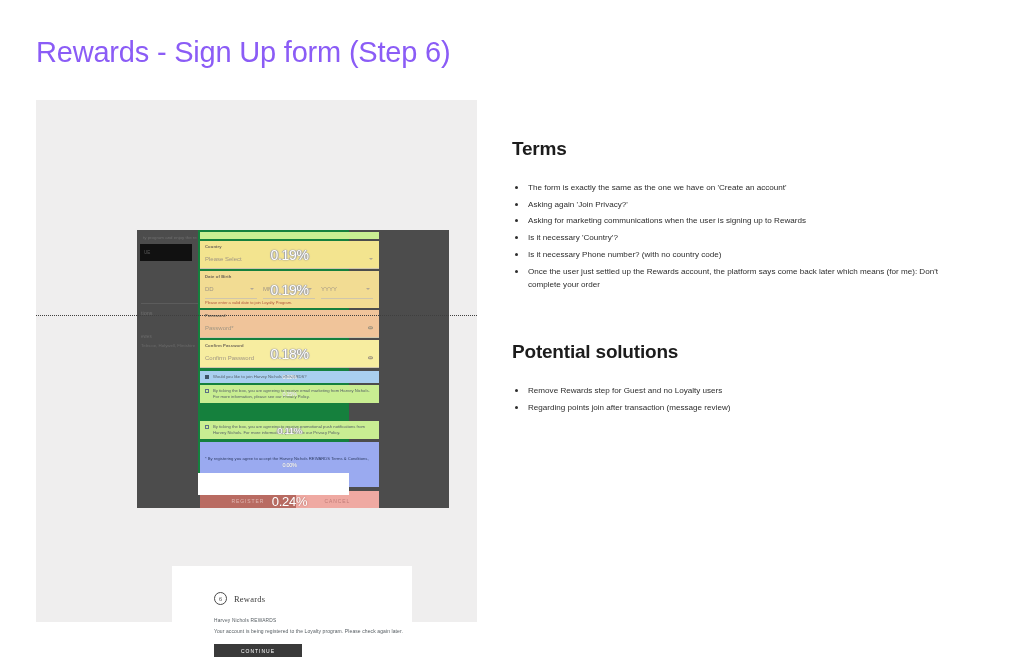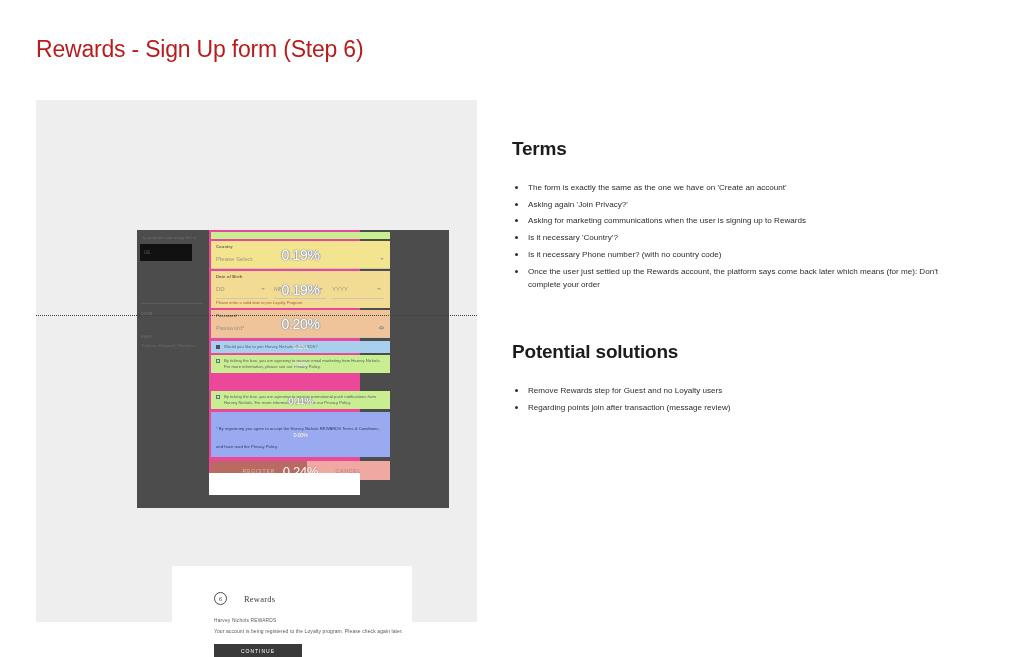"Rewards - Sign Up form" .slide-title { color: #b91c1c -> #8b5cf6; font-size: 23px -> 29px }
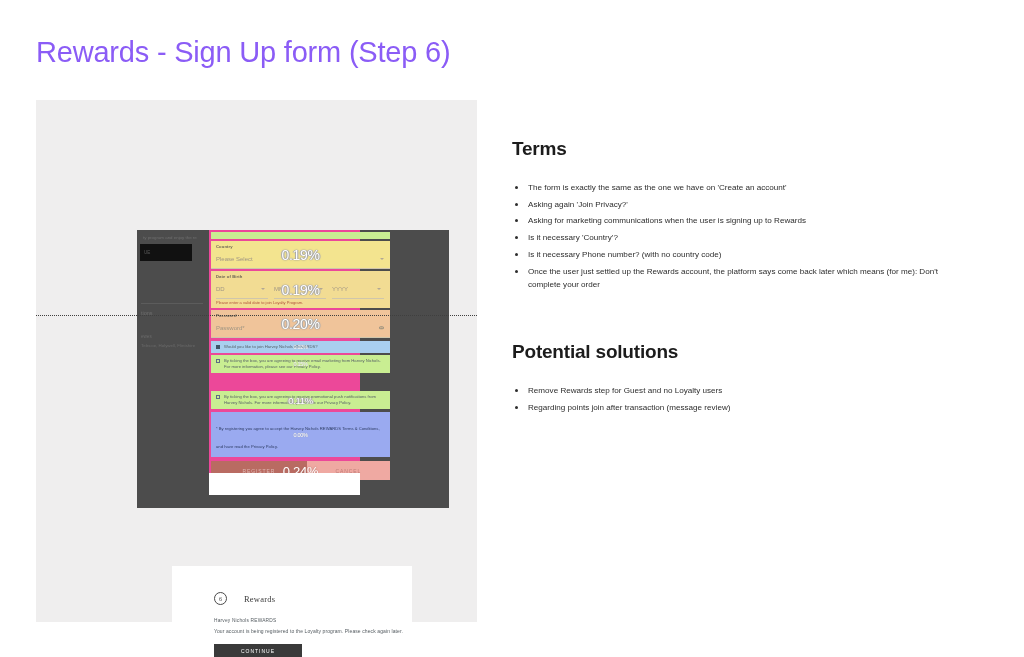"0.19%" .modal { background: #ec4899 -> #15803d; left: 72px -> 61px }
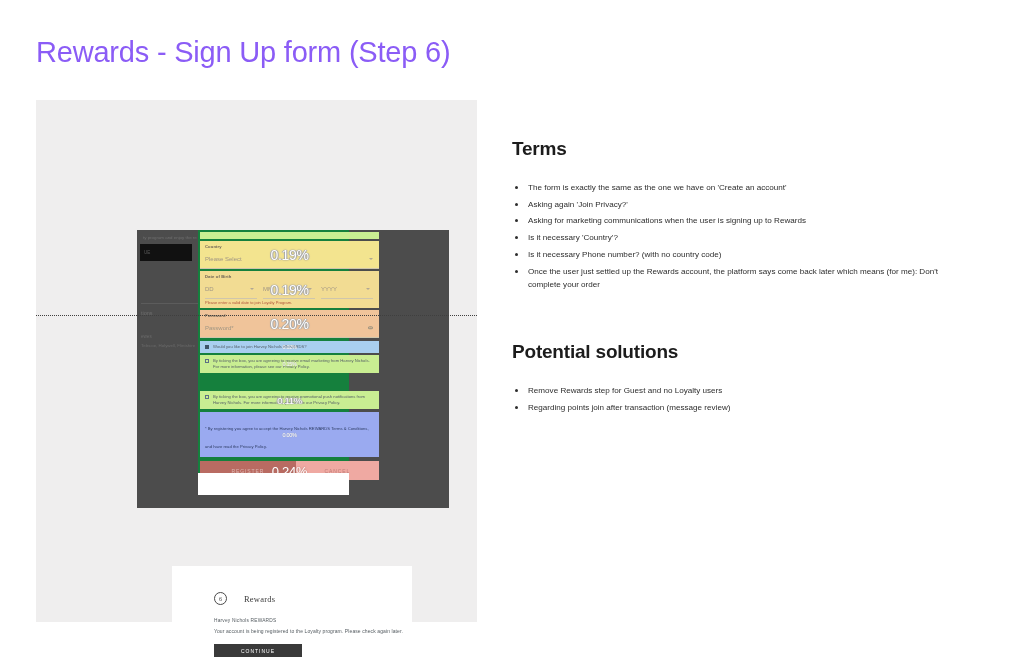"0.20%" div.pct { html: <div>0.20%</div> -> none }
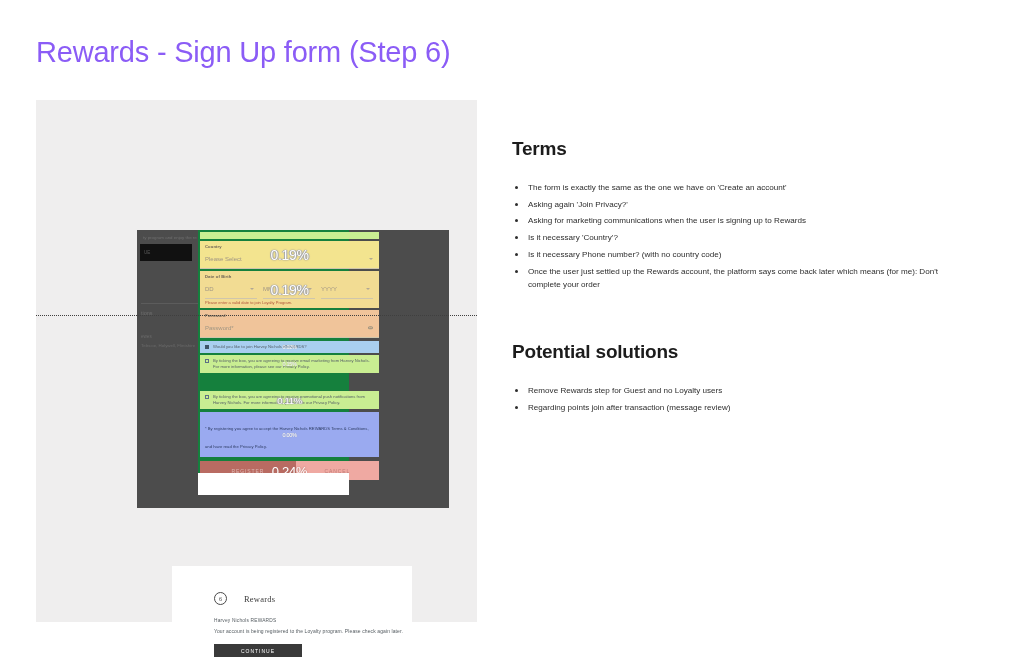"0.18%" div.heat-row { html: none -> <div> <div>Confirm Password</div> <div> <span>Confirm Password</span> <span></span> </div> <div>0.18%</div> </div> }
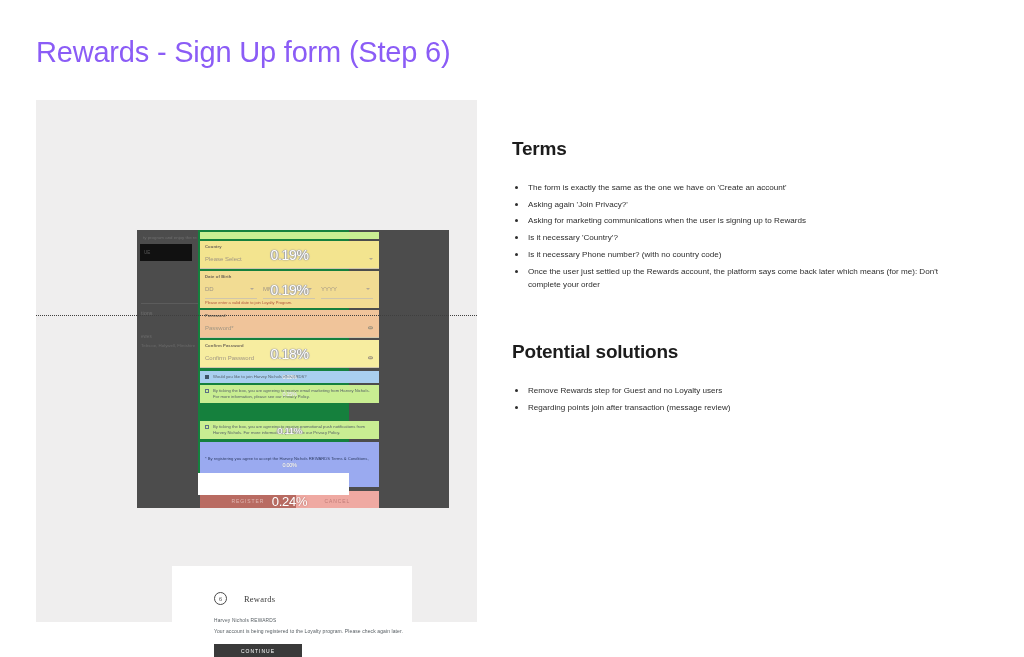"Rewards" .card-logo-text { margin-left: 17px -> 7px }
